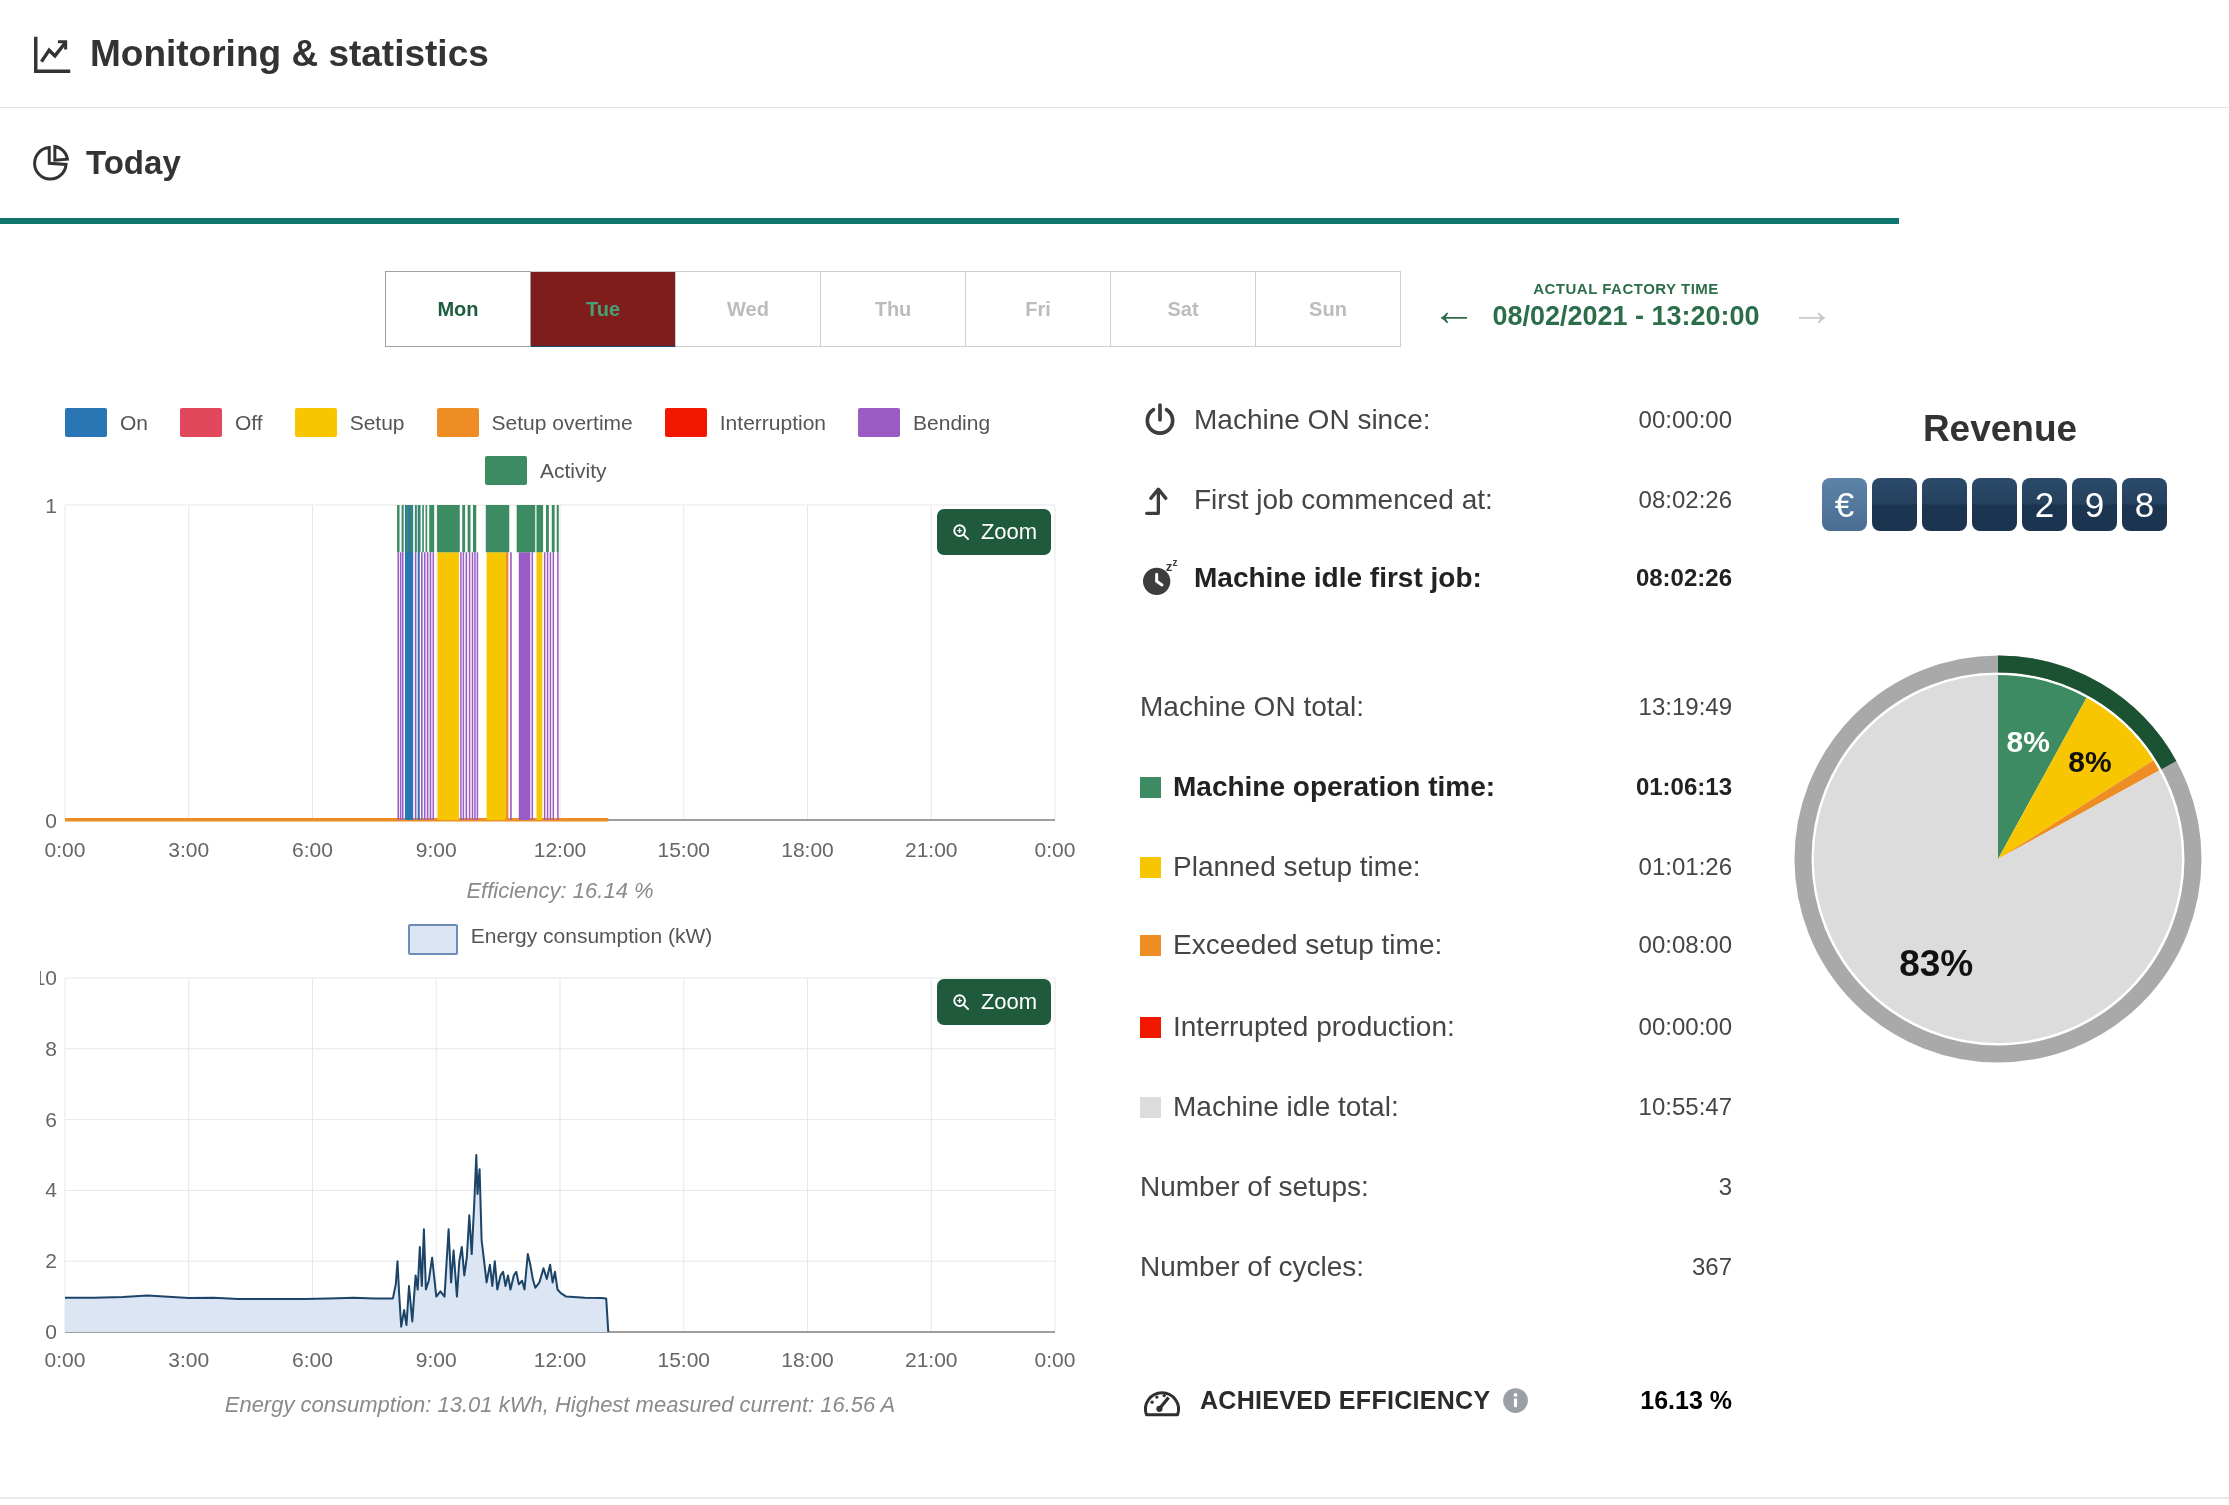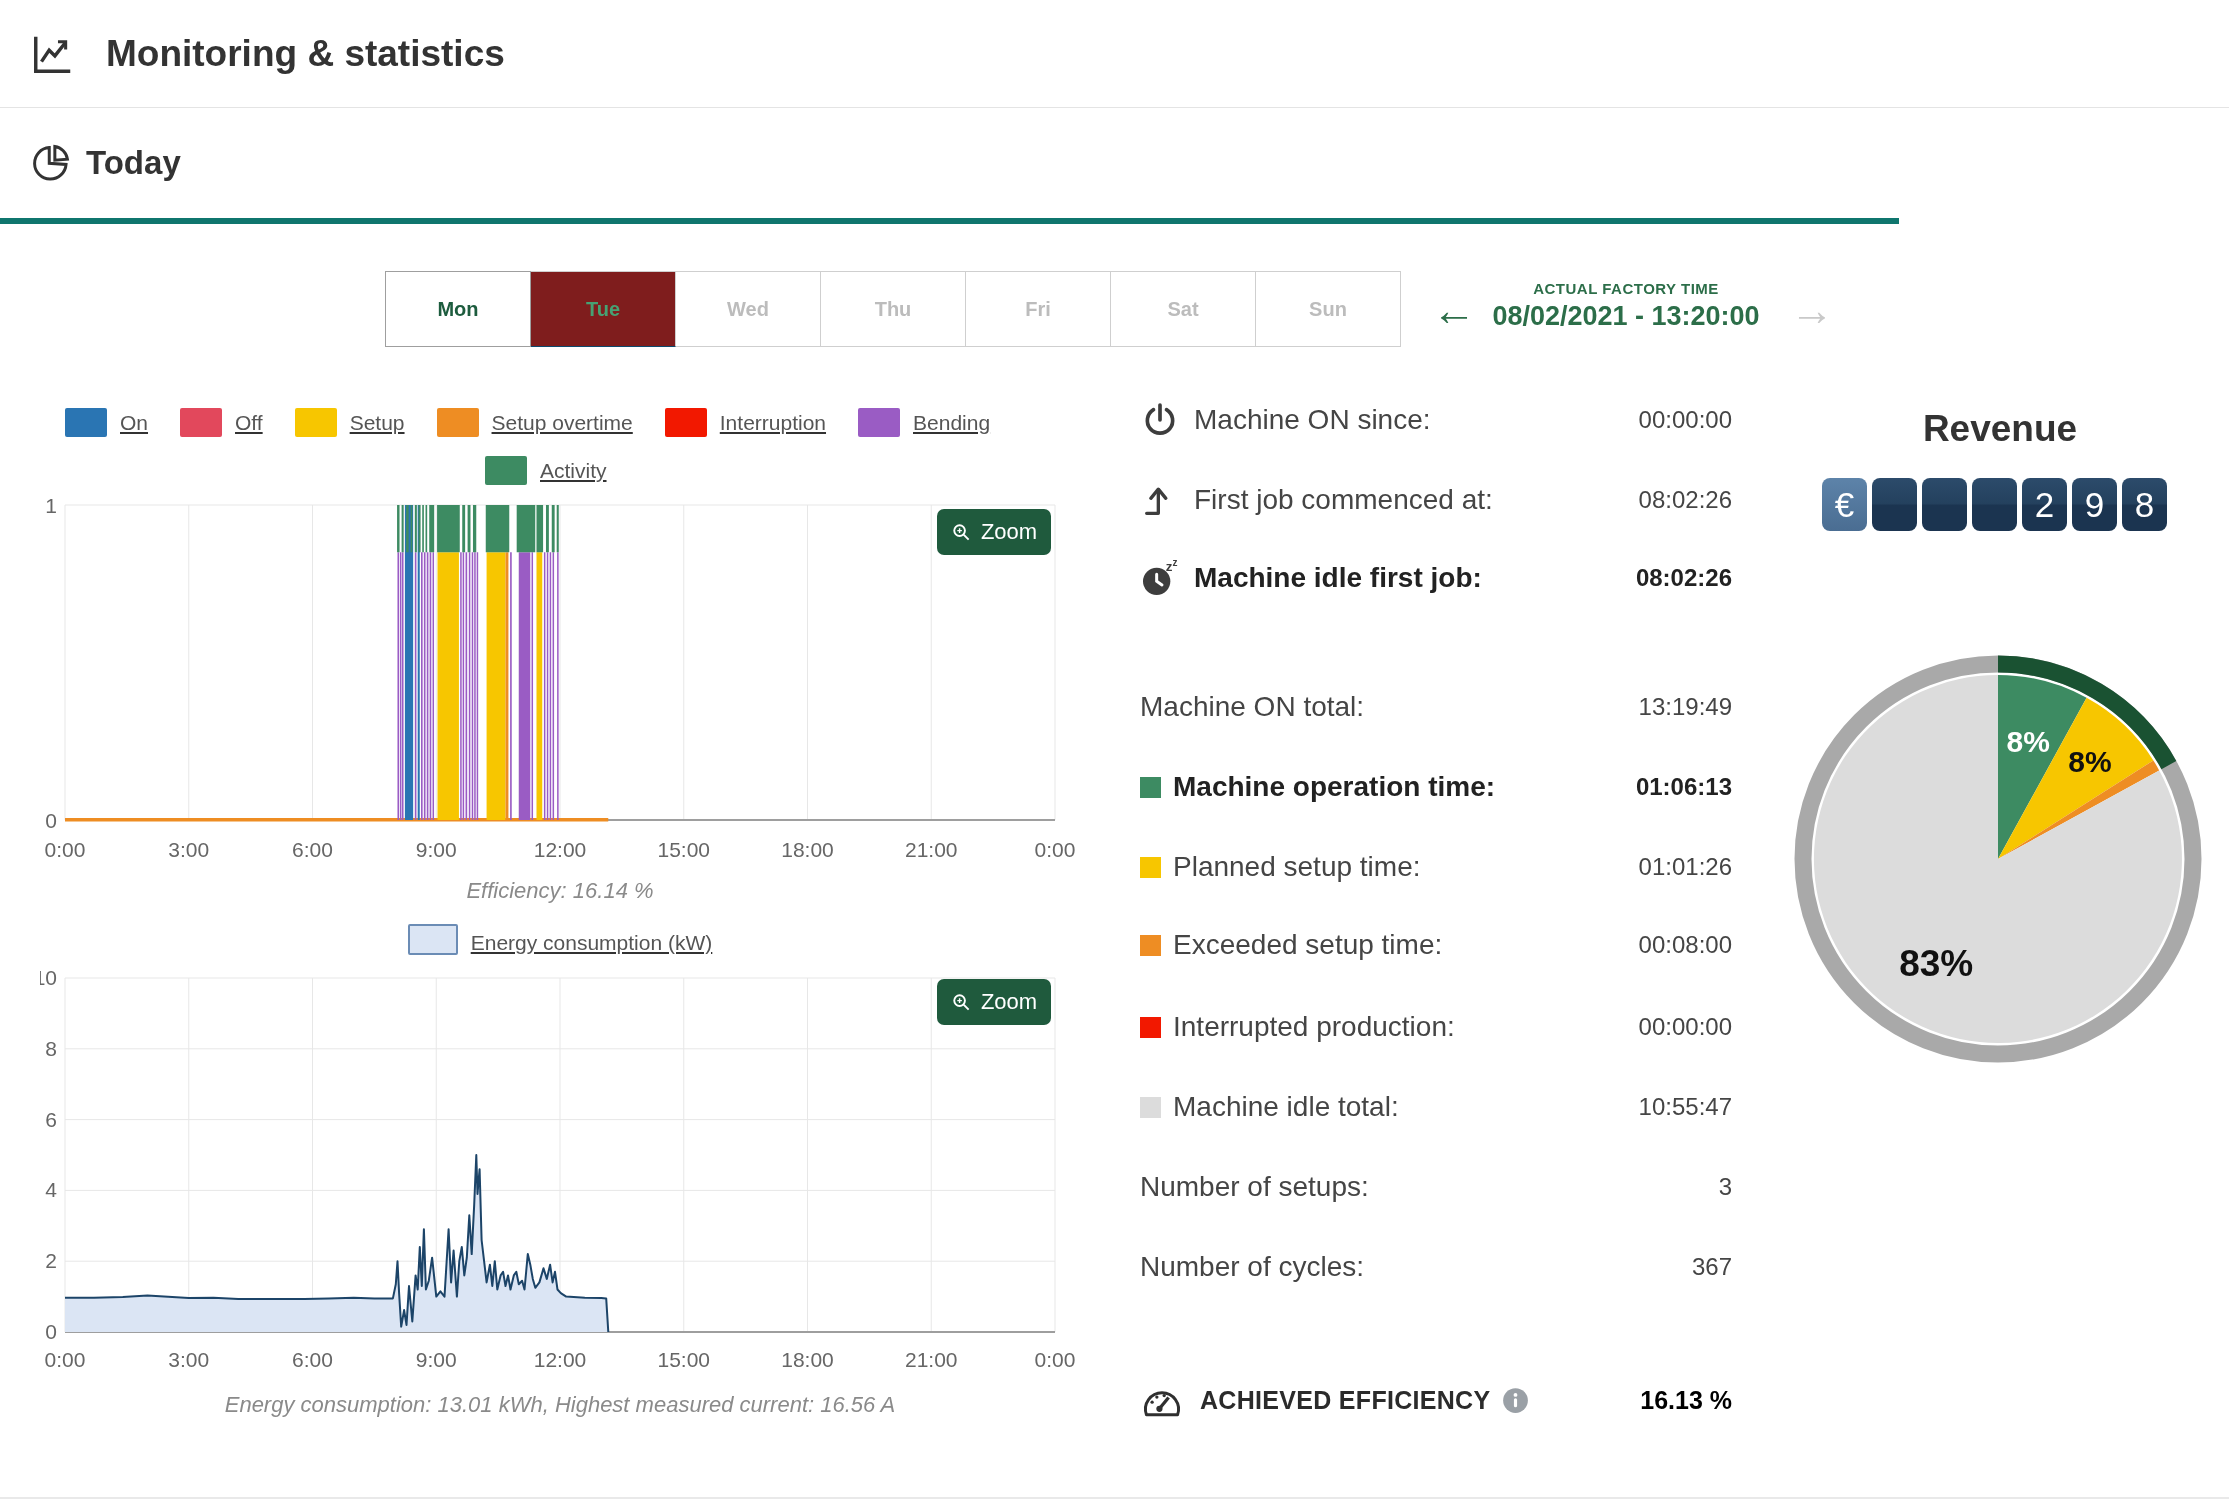"Monitoring & statistics" .topbar .htitle { margin-left: 30px -> 14px }
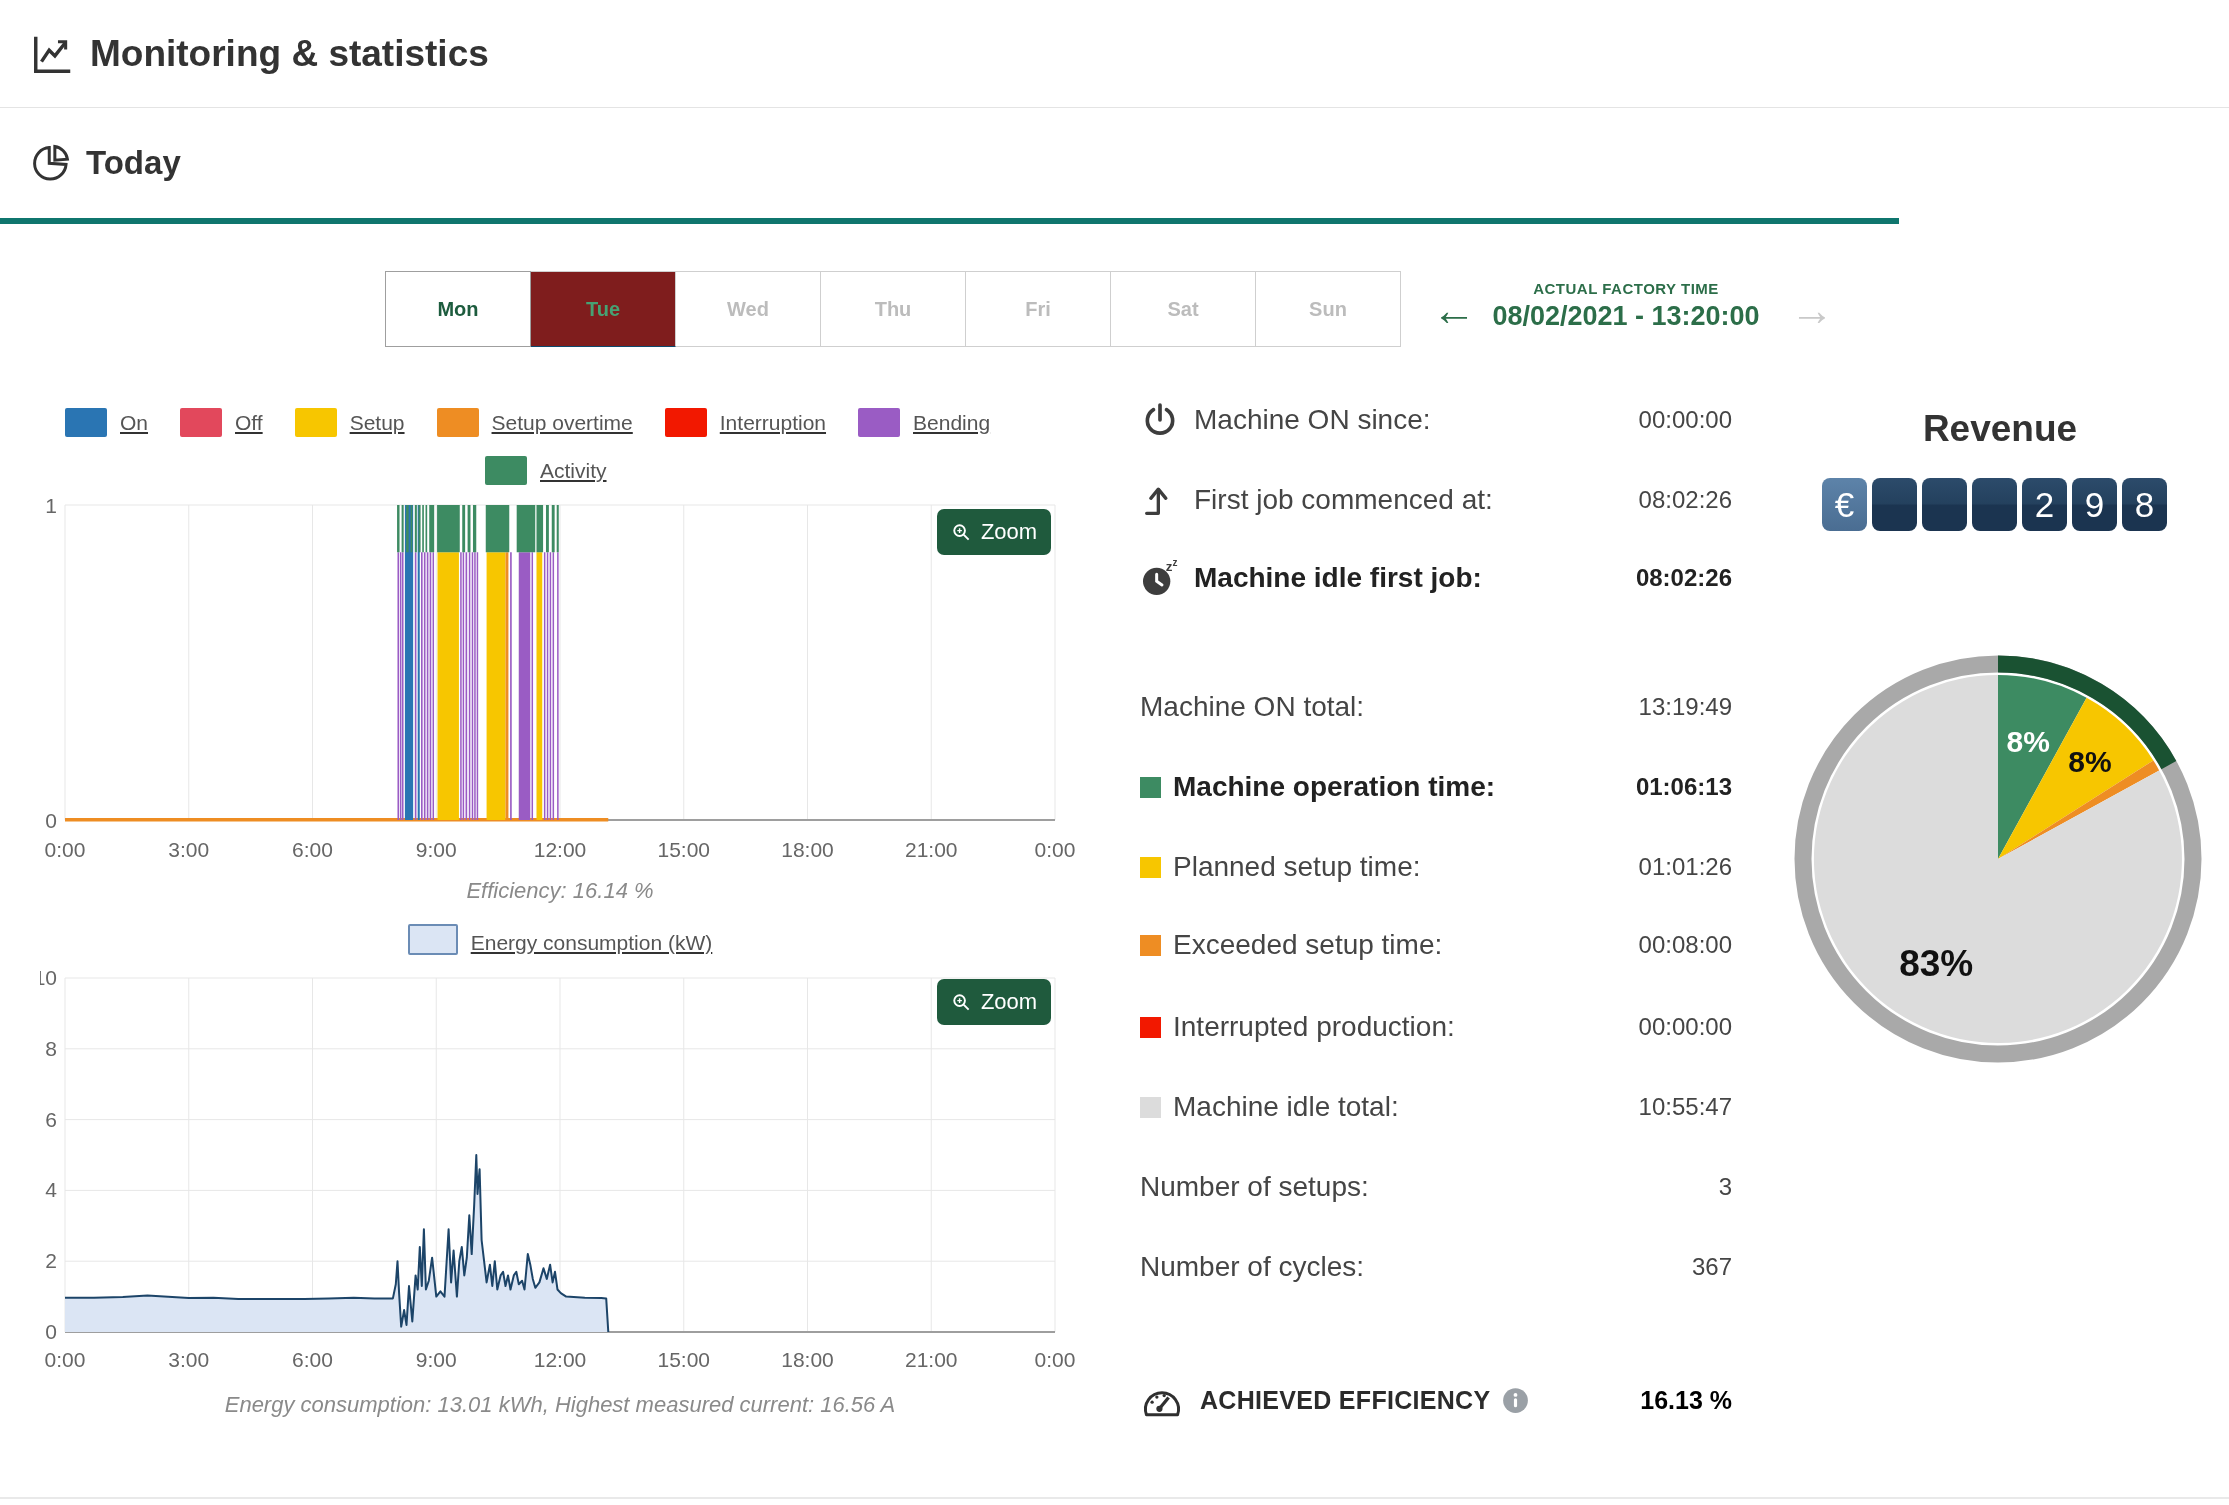"On" .legend-row { align-items: flex-end -> flex-start; text-decoration: underline -> none }
